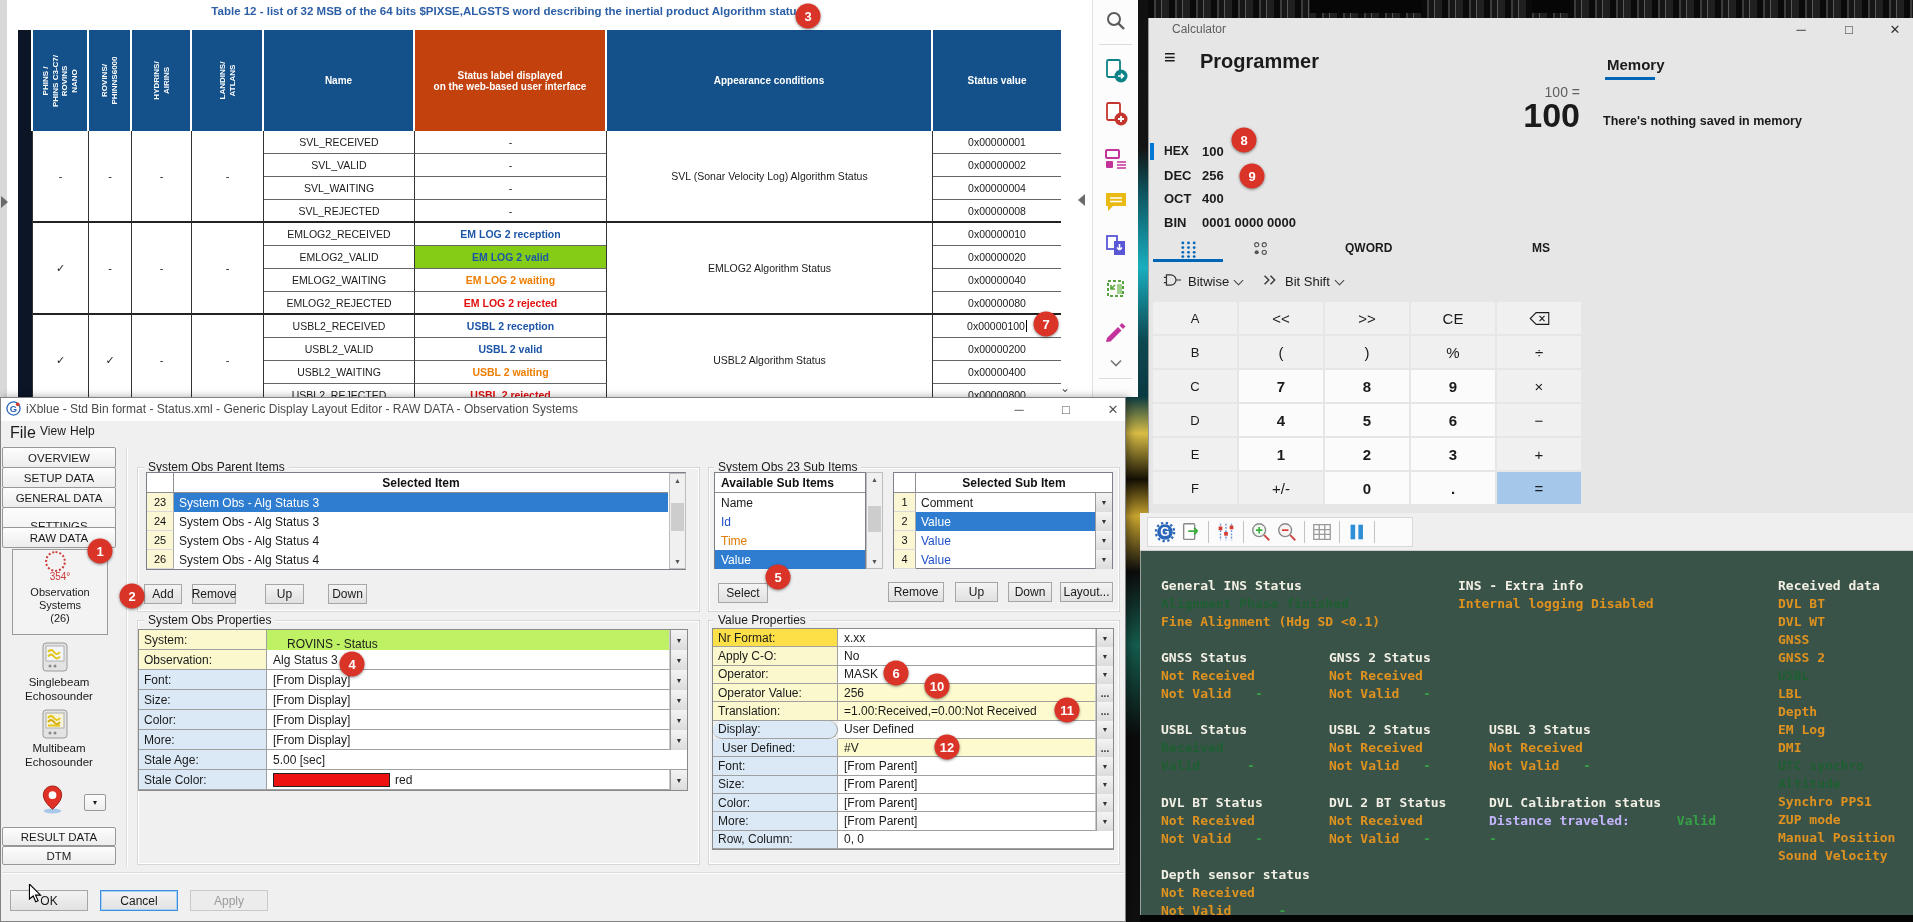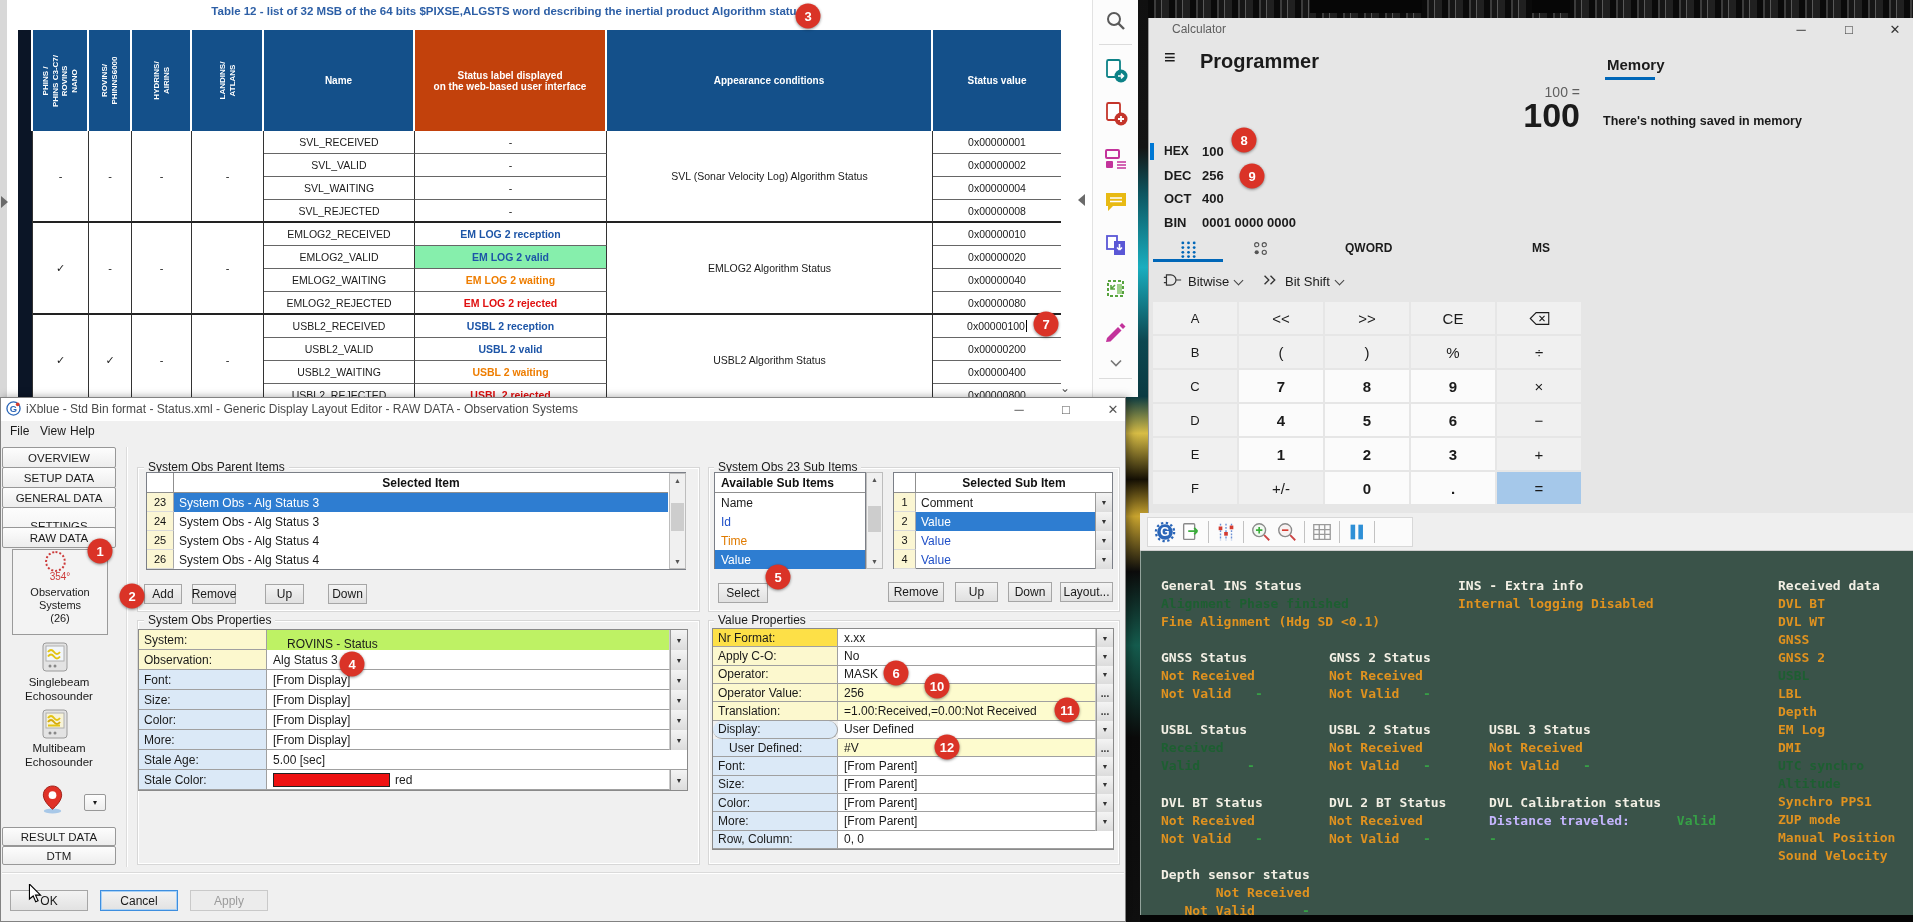"EM LOG 2 valid" div { background: #86efac -> #84cc16 }
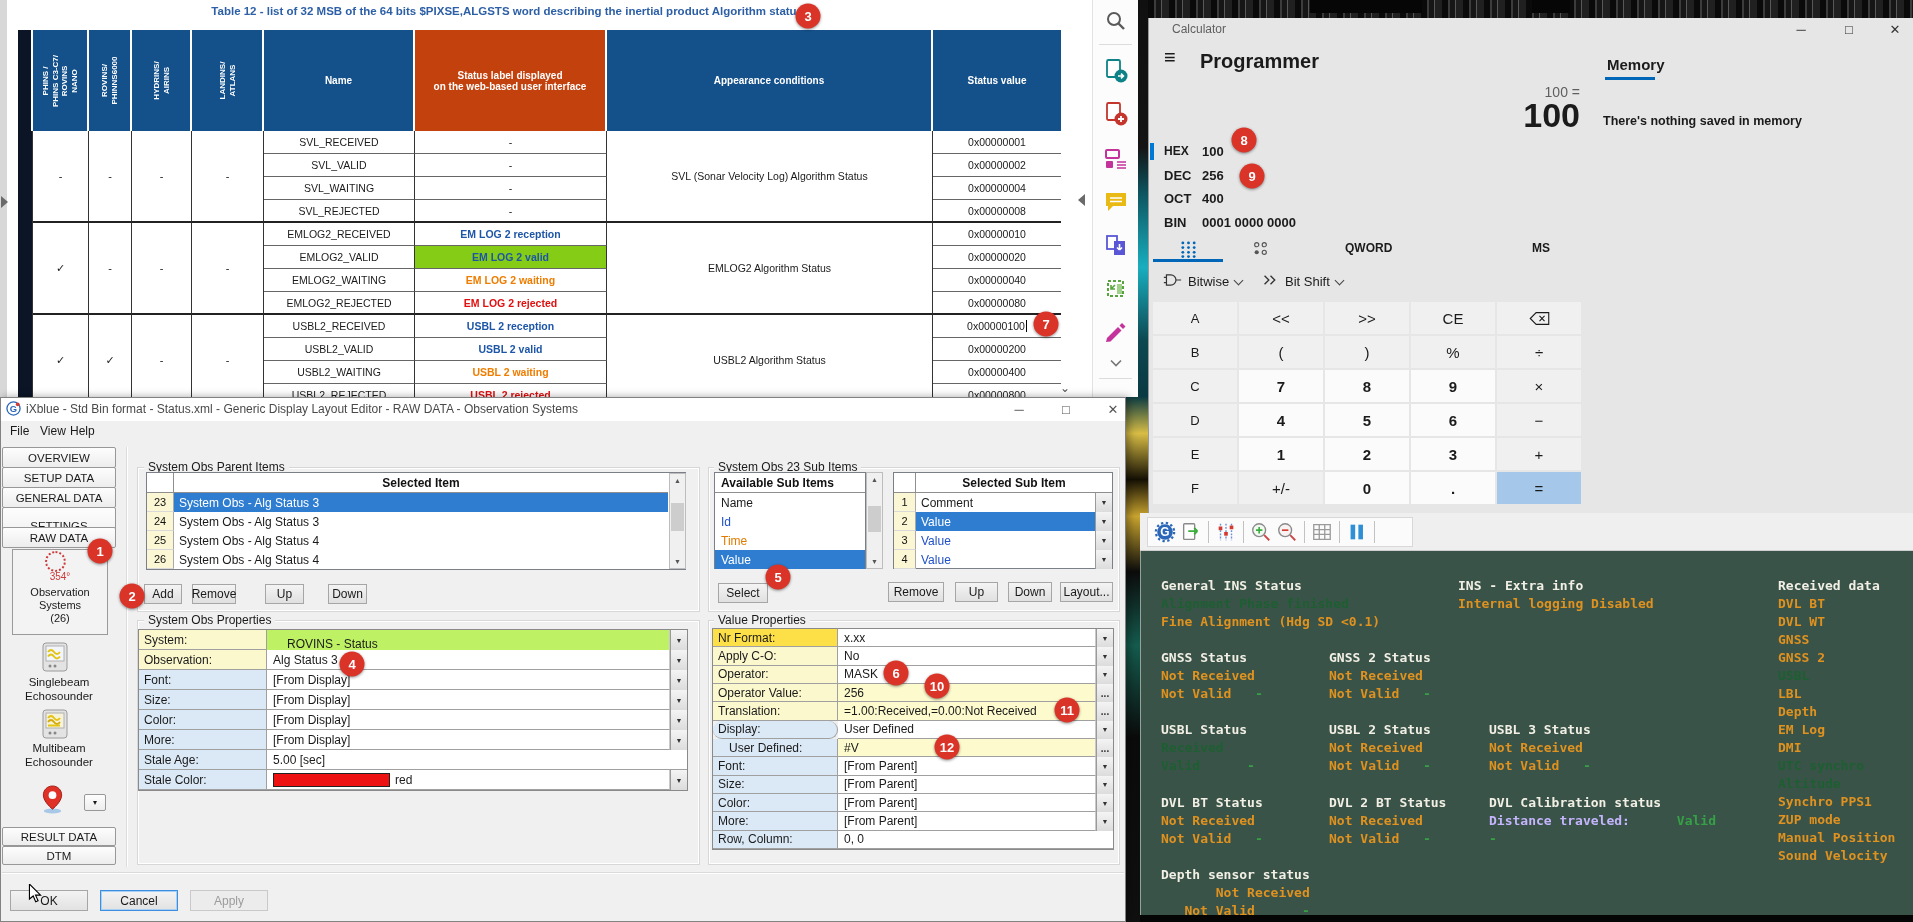"File" div { font-size: 12px -> 16px }
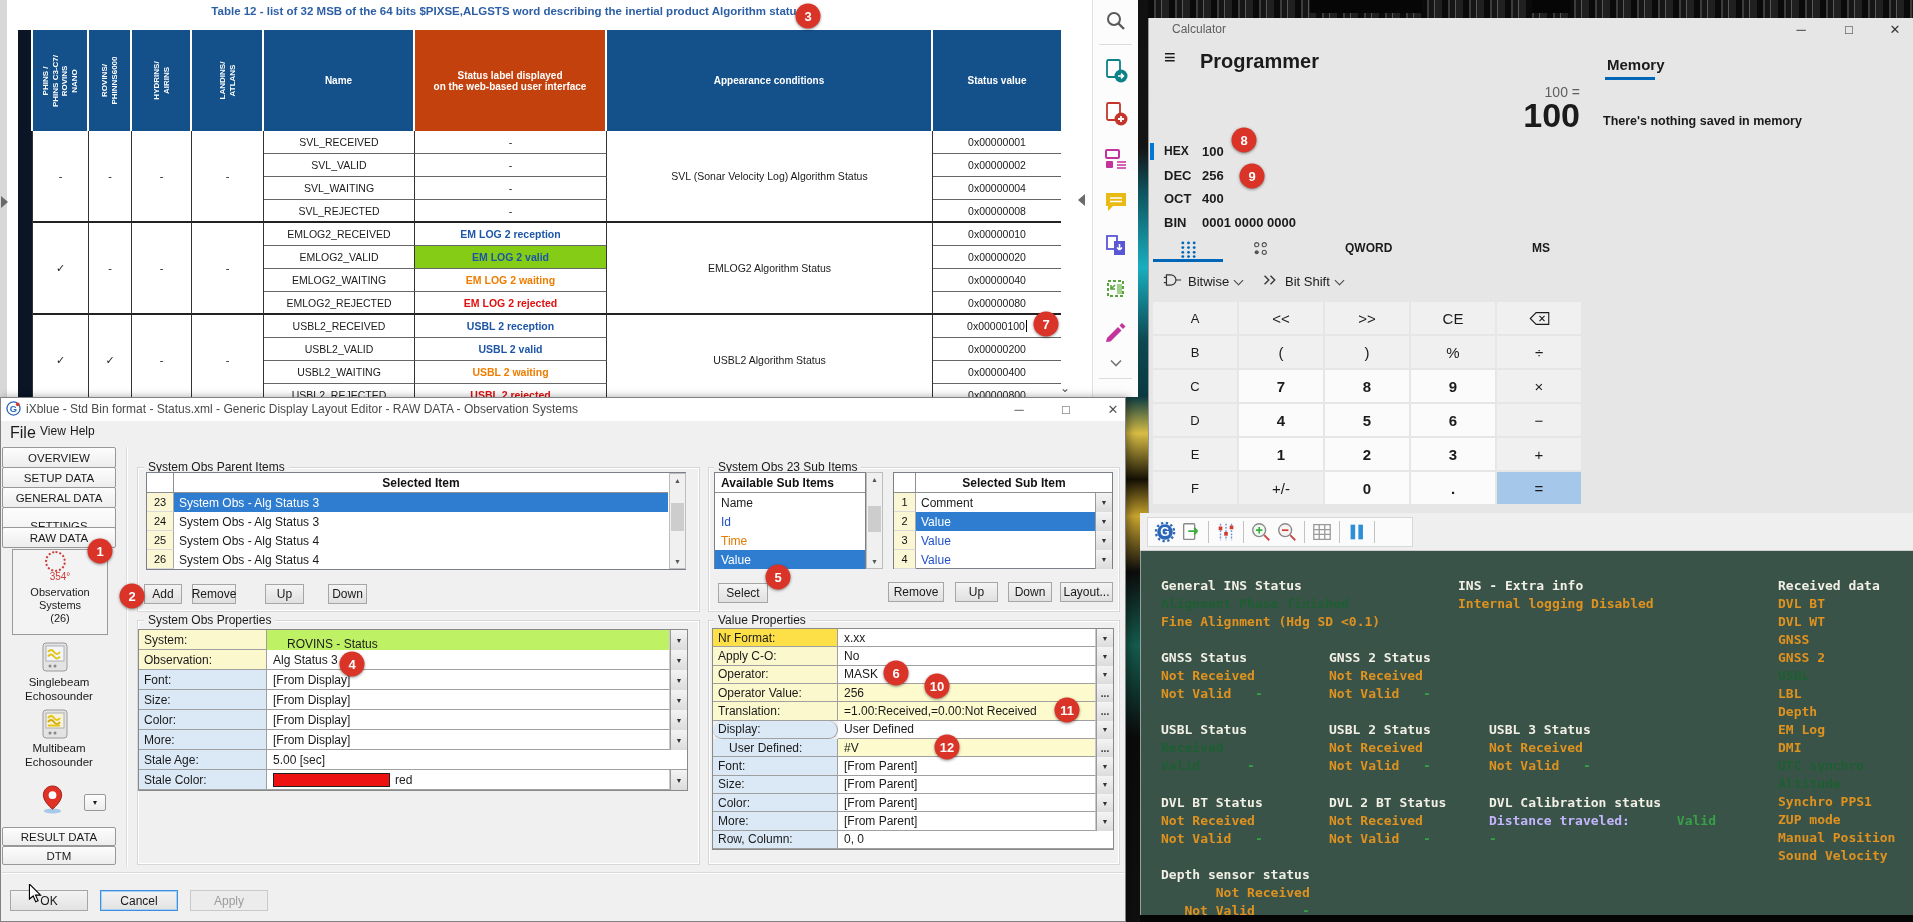"User Defined:" div { padding-left: 16px -> 9px }
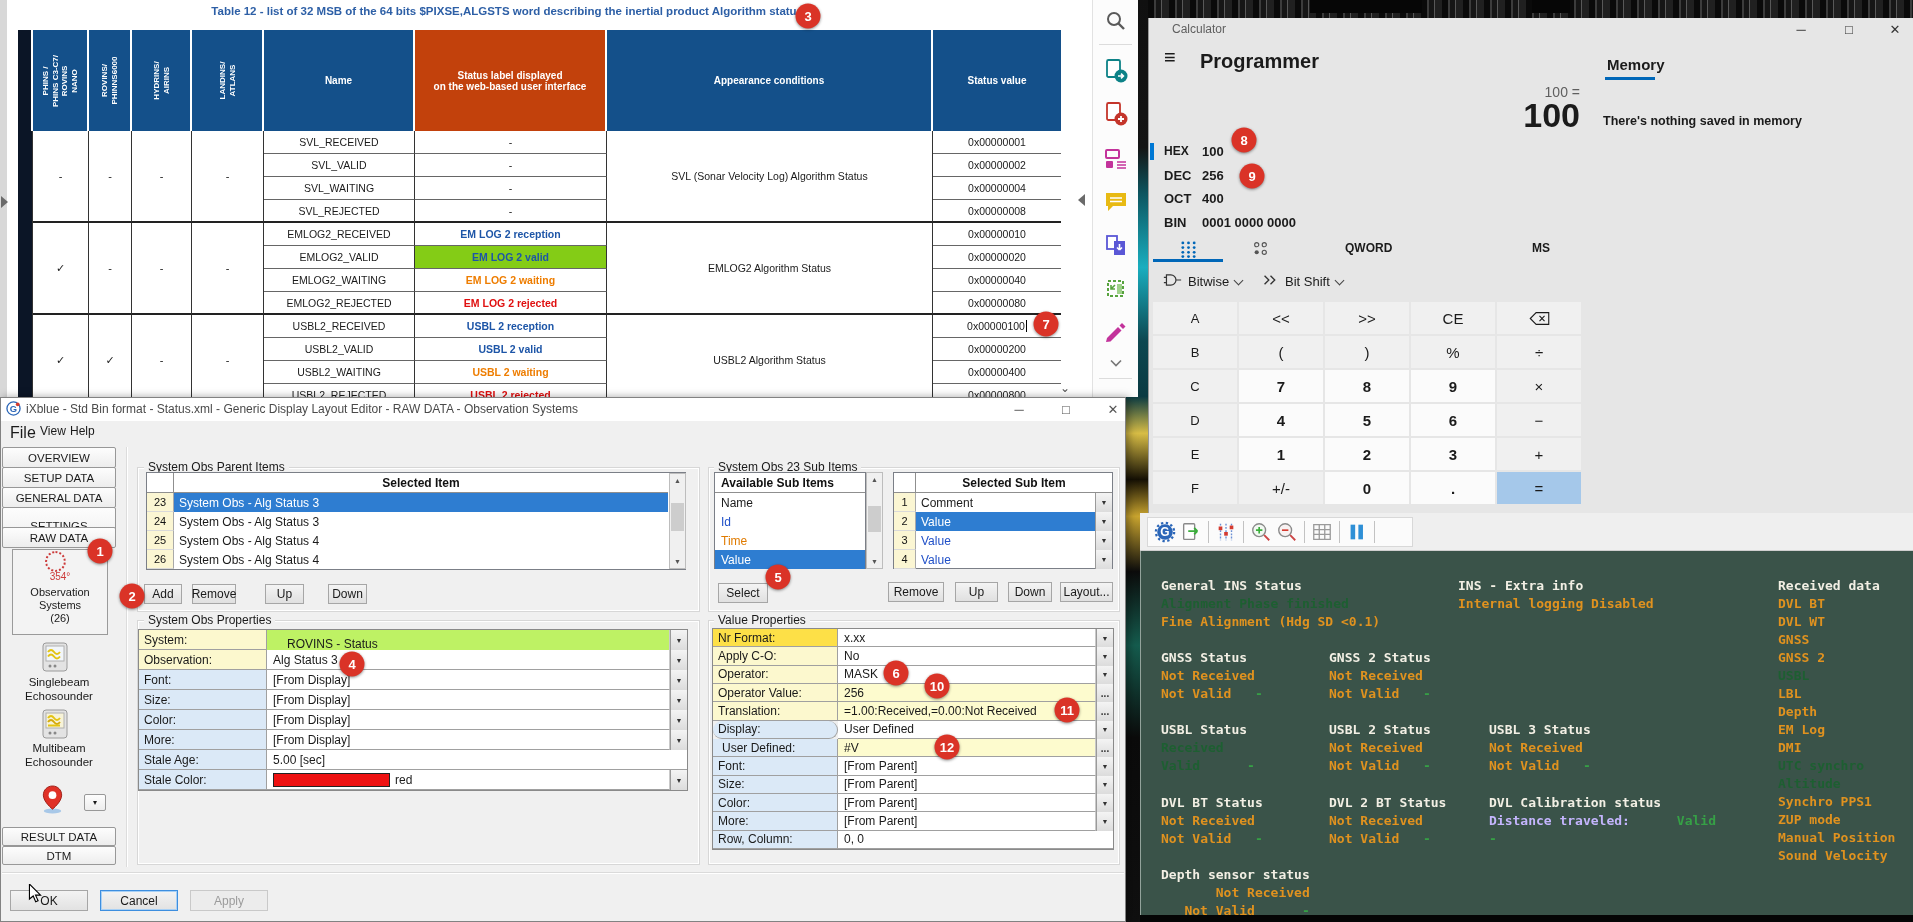"Depth sensor status" div { text-align: right -> none }
